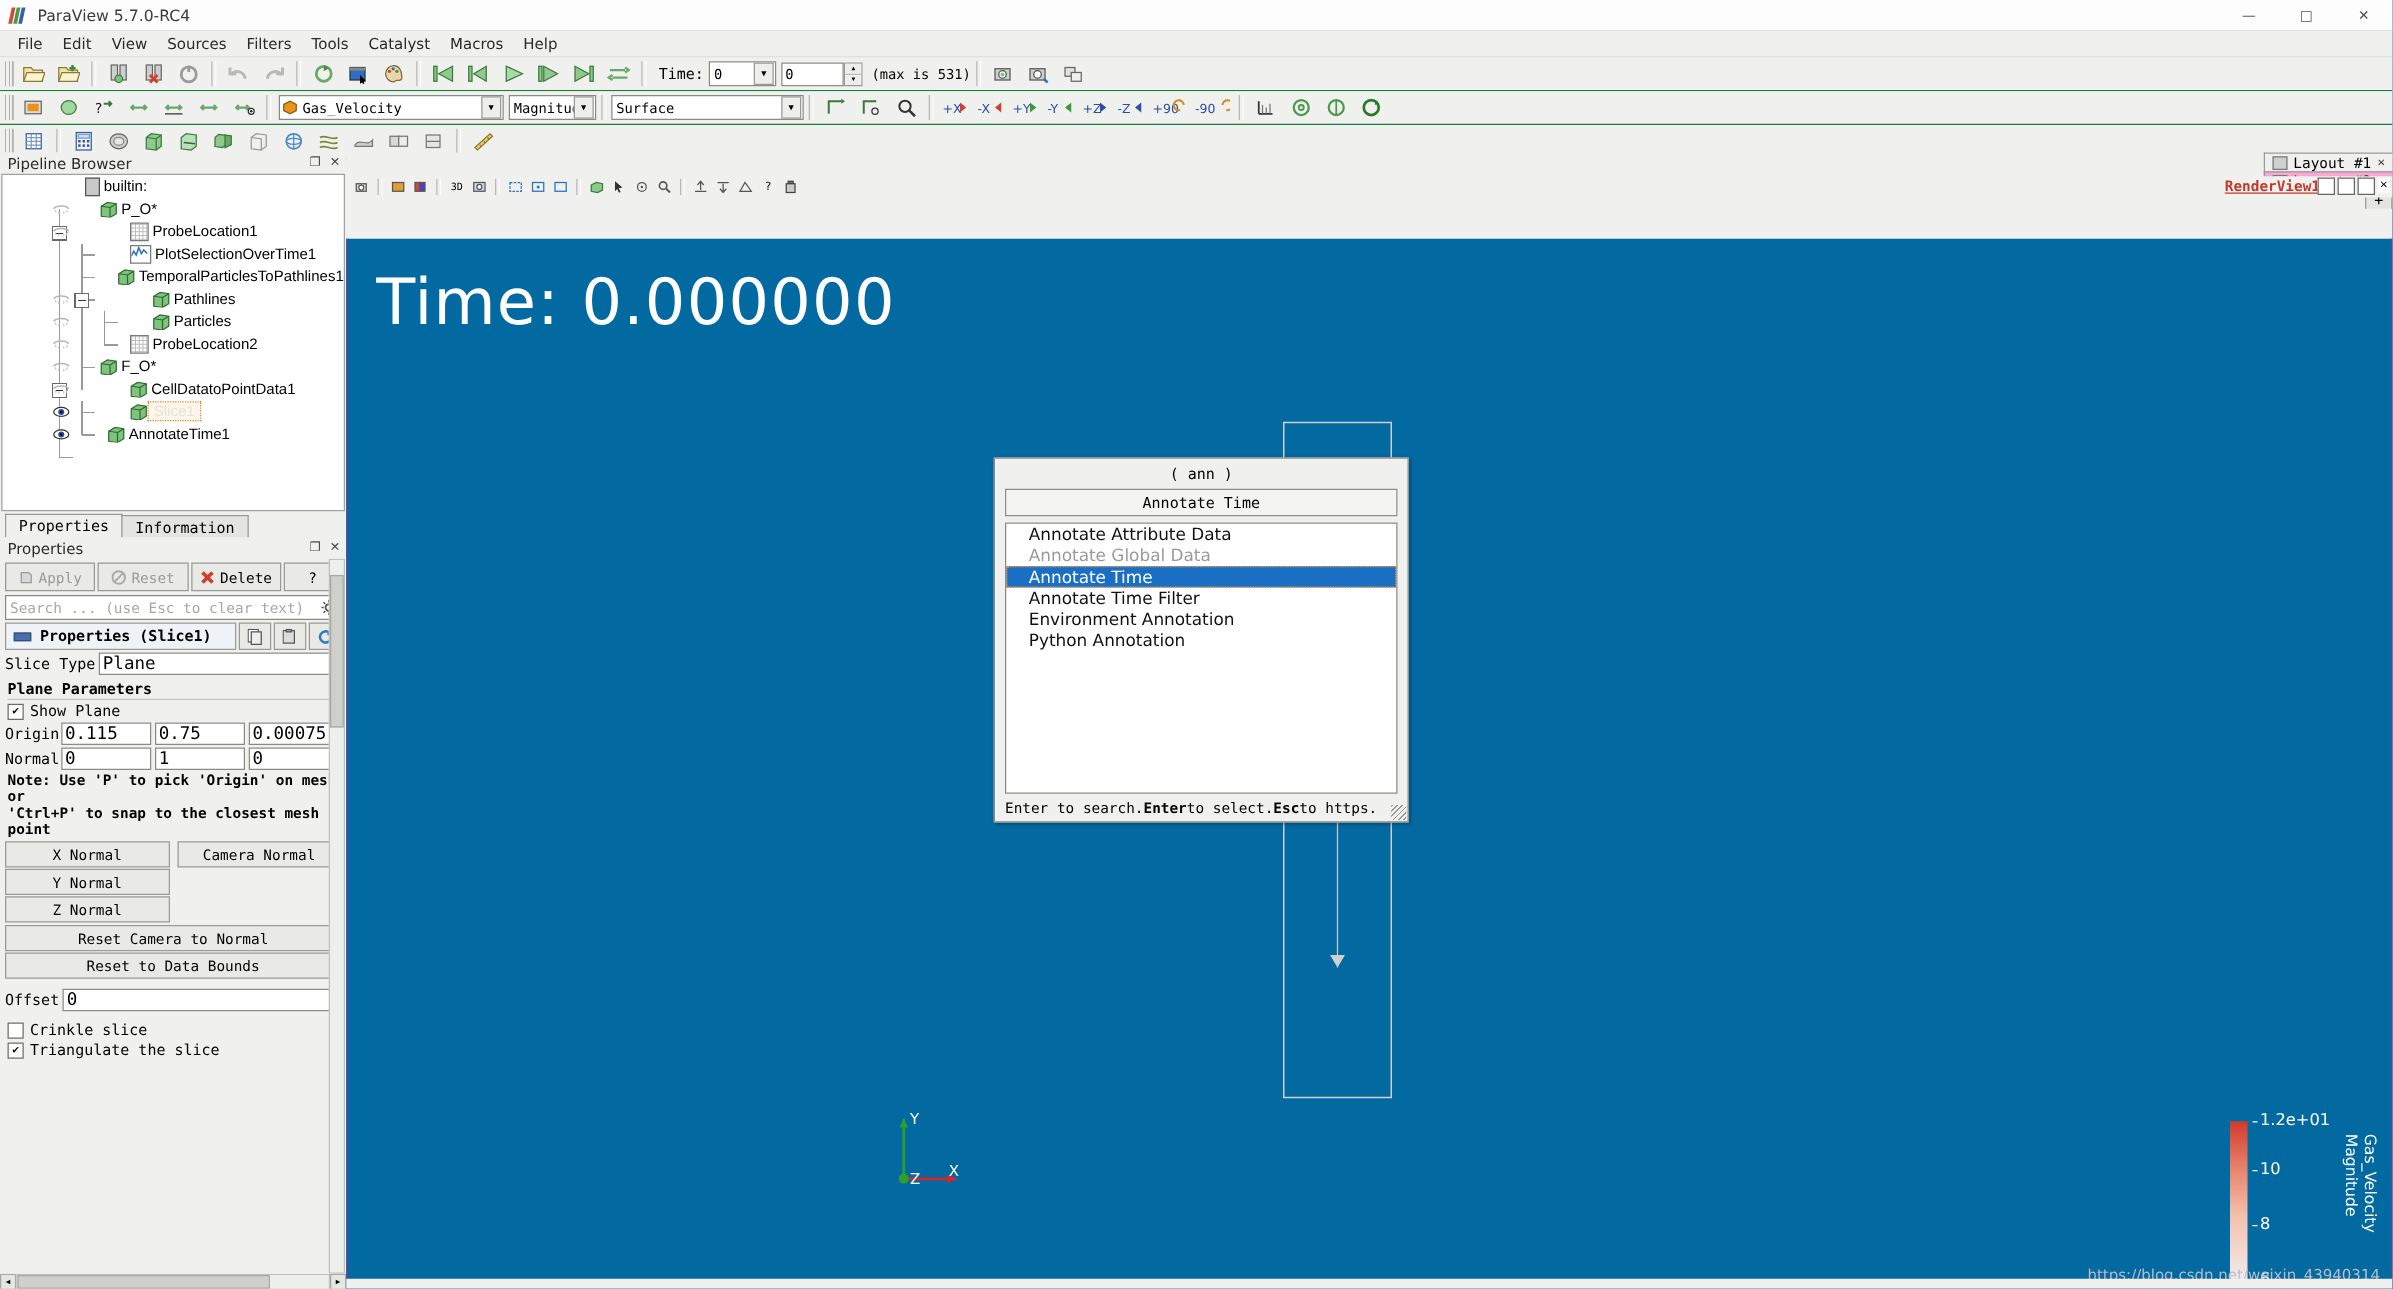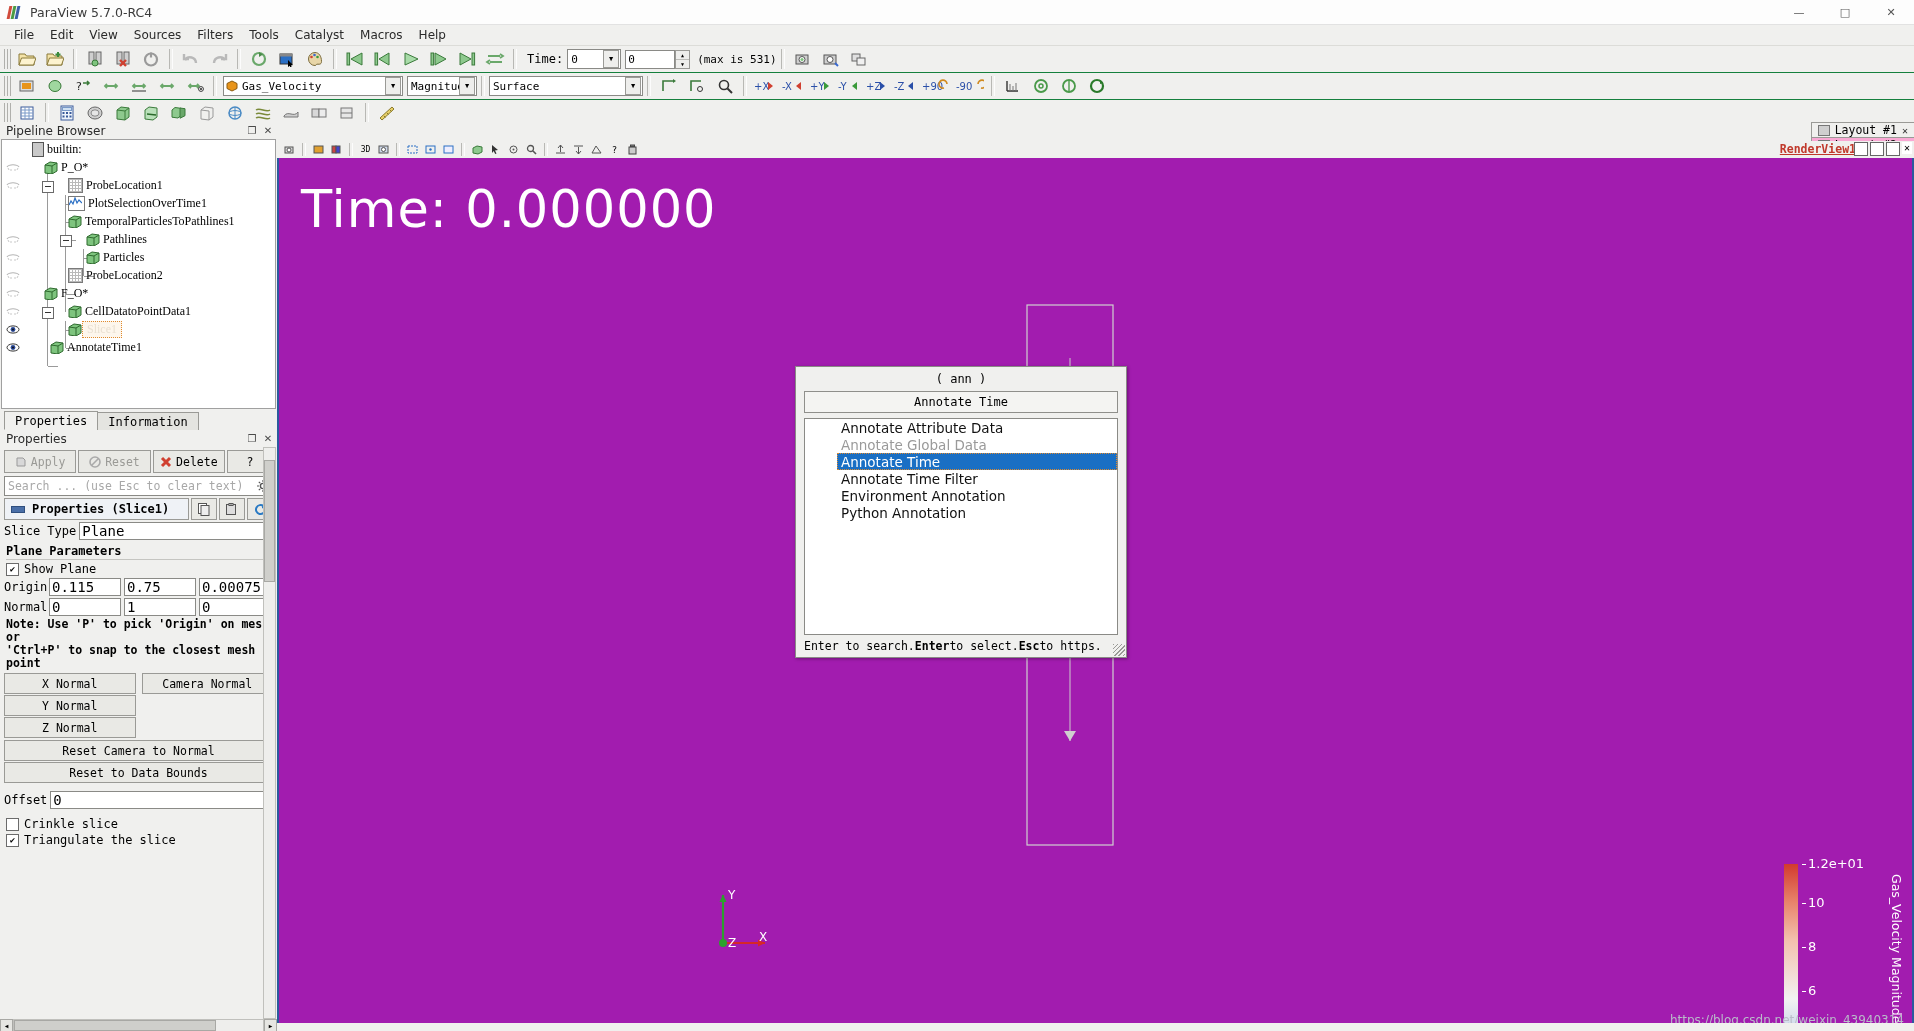"builtin:" .pl-row { font-family: Liberation Serif, serif -> Liberation Sans, sans-serif; margin-left: none -> 36px }
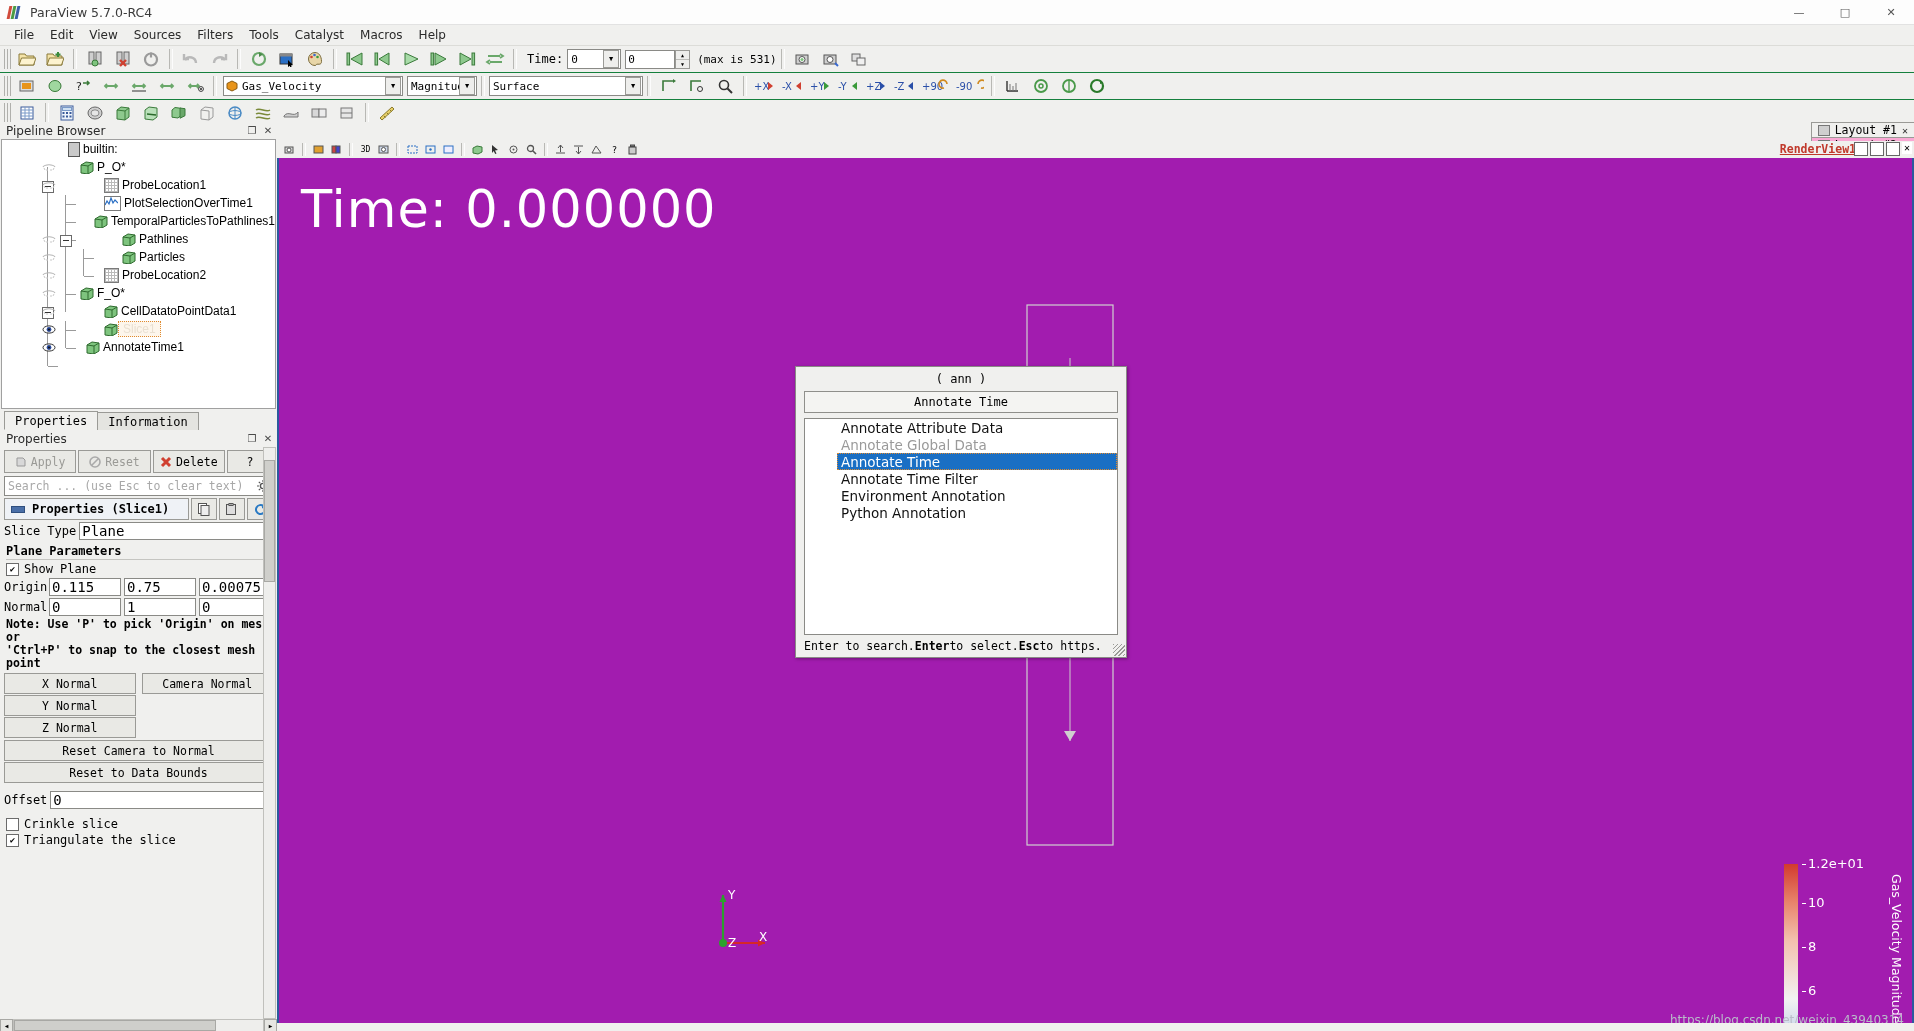"Time: 0.000000" .render { background: #a21caf -> #0369a1; margin-top: none -> 33px }
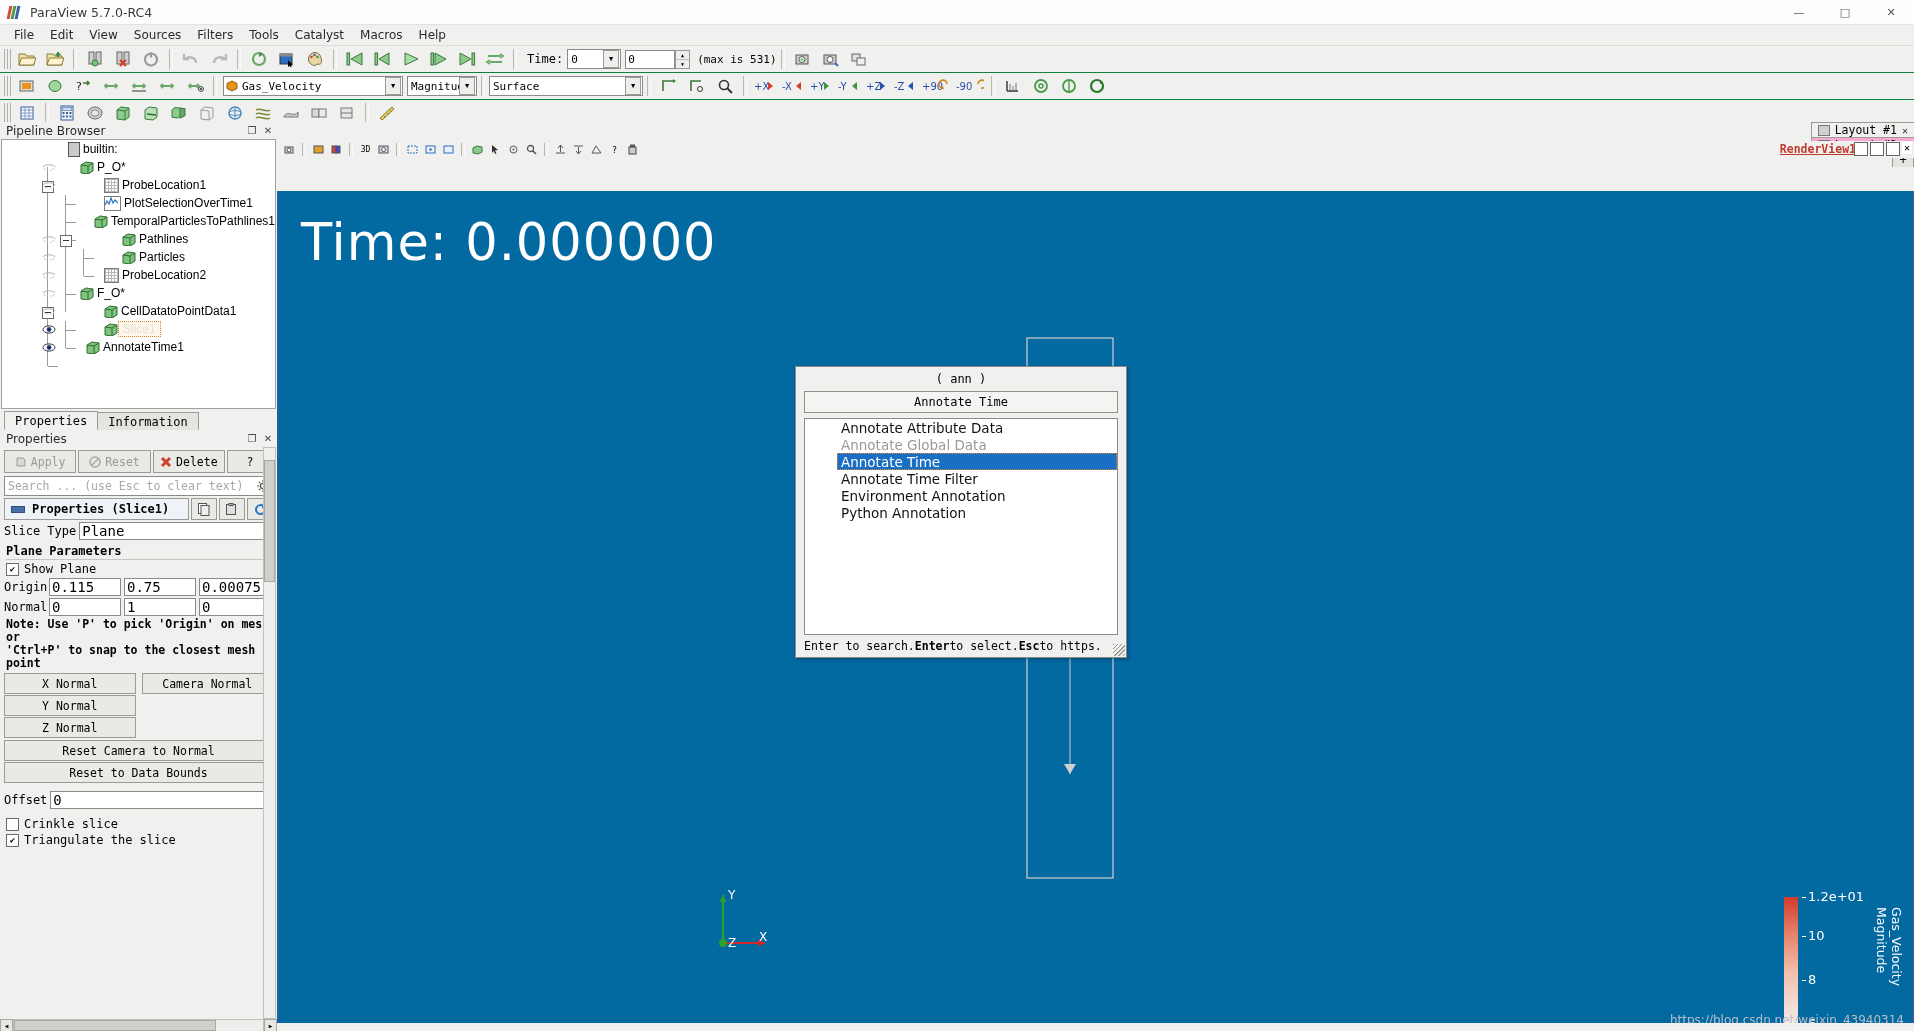"Annotate Attribute Data" .q-item { margin-left: 32px -> none; padding-left: 4px -> 18px }
